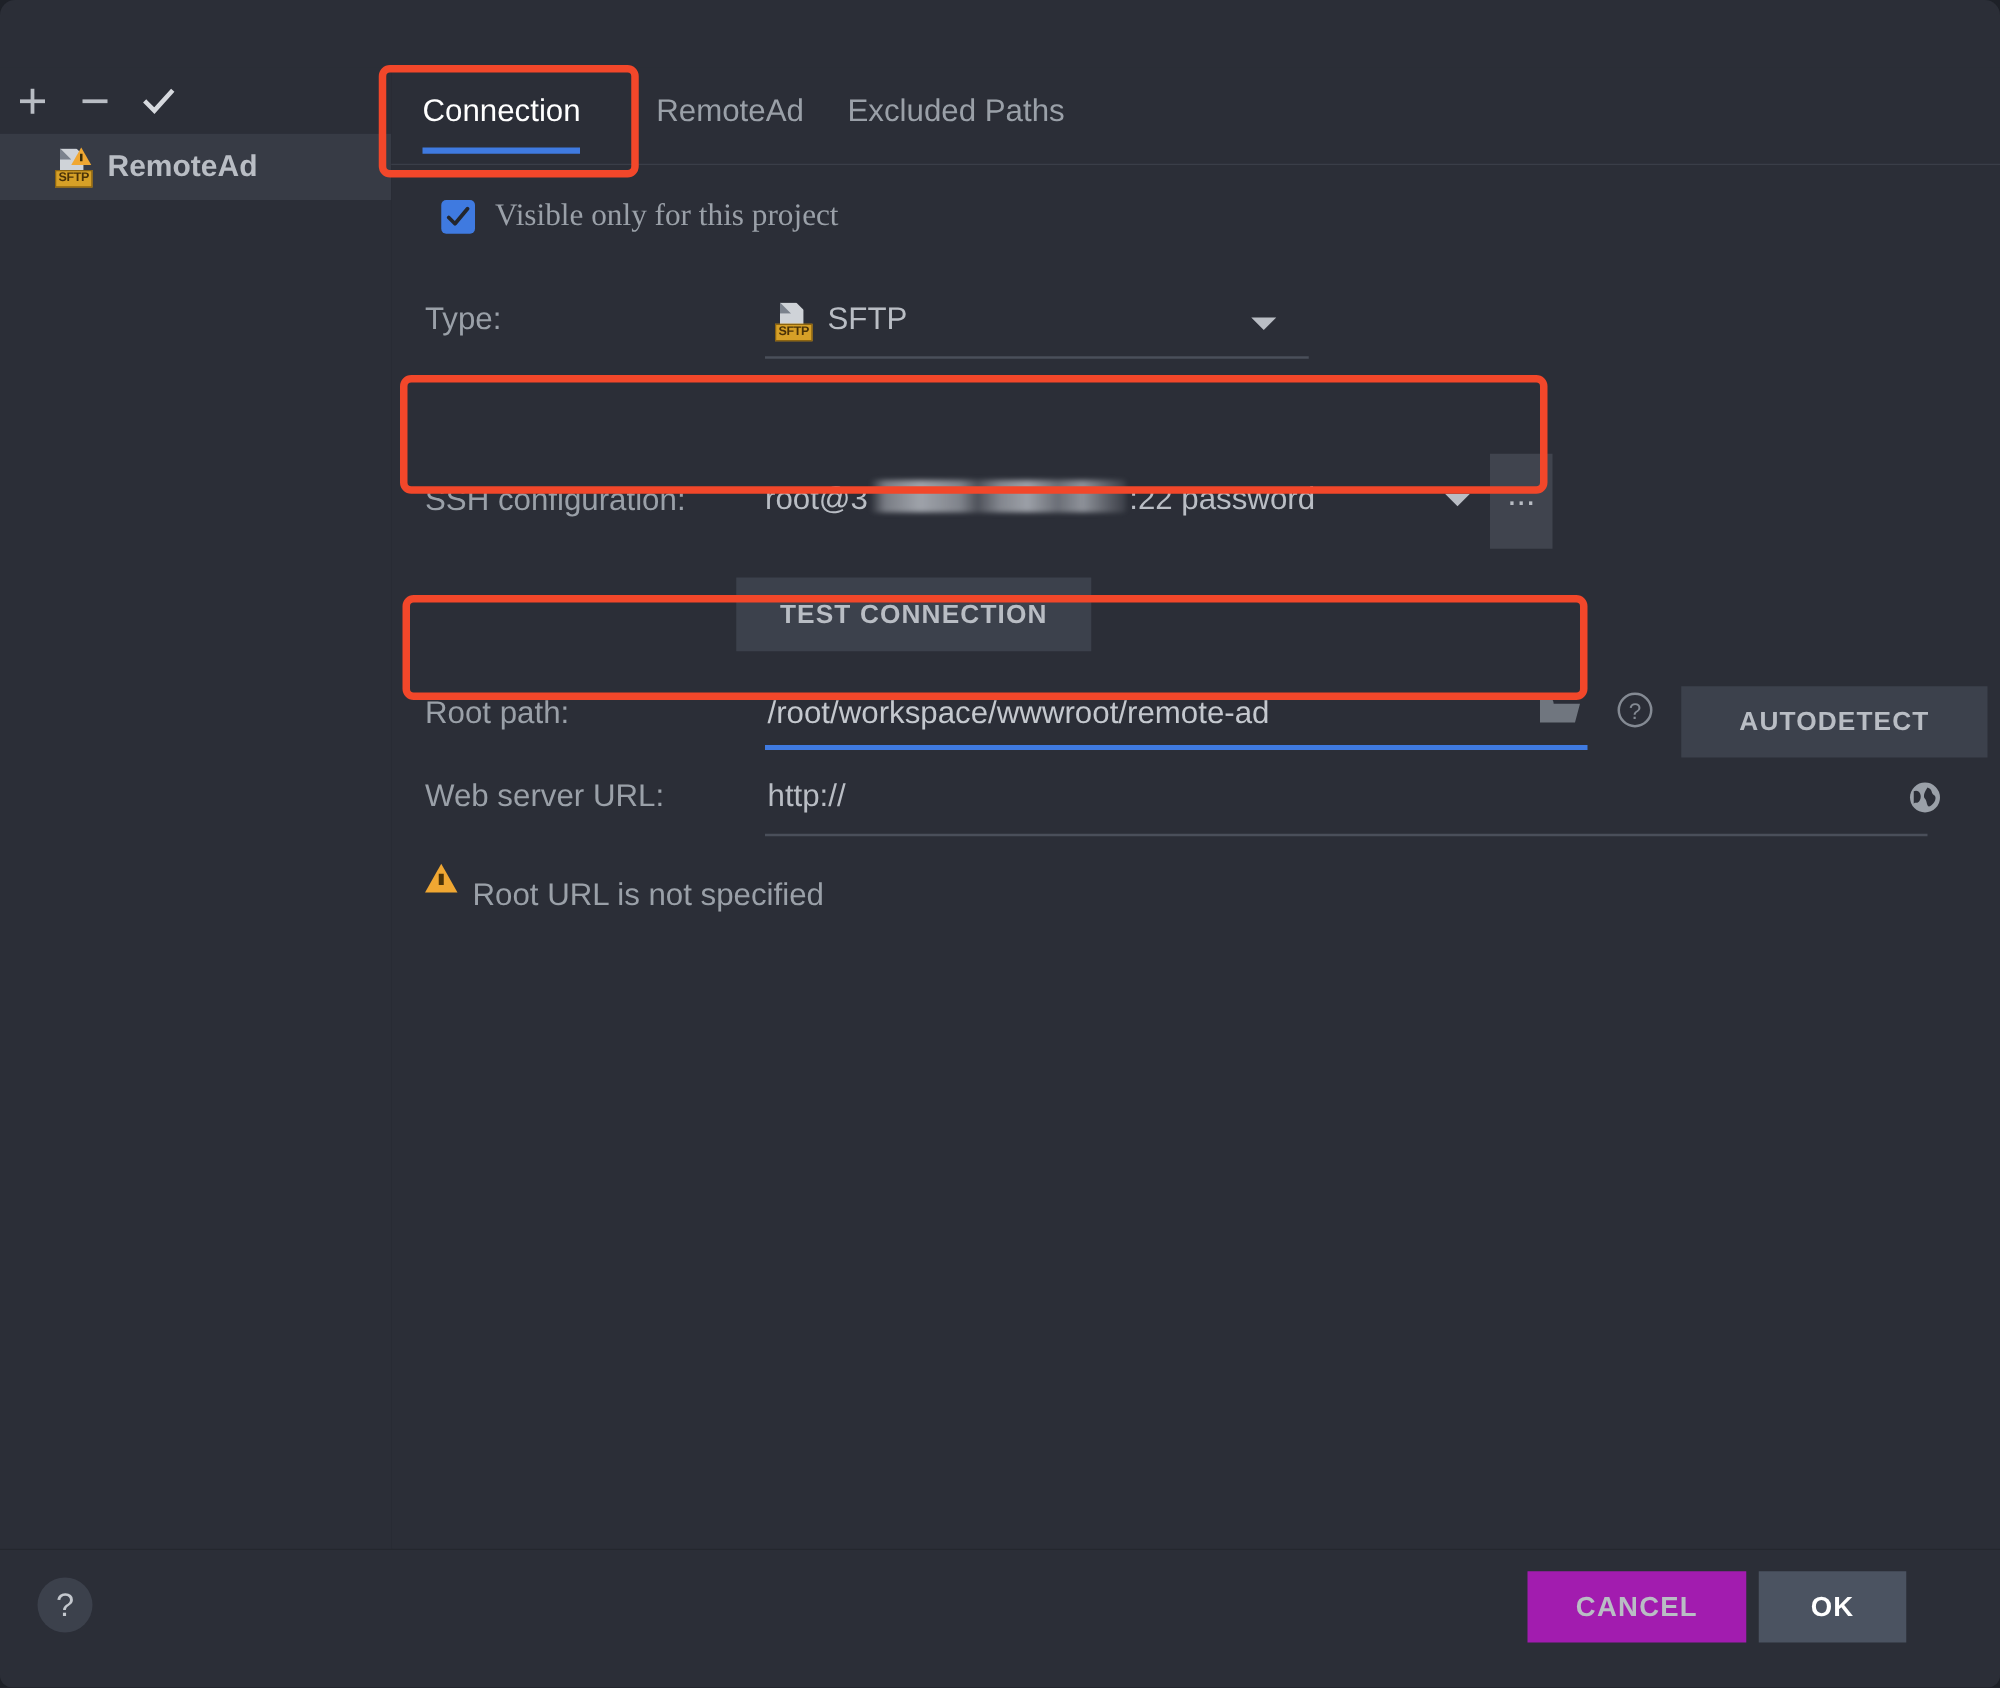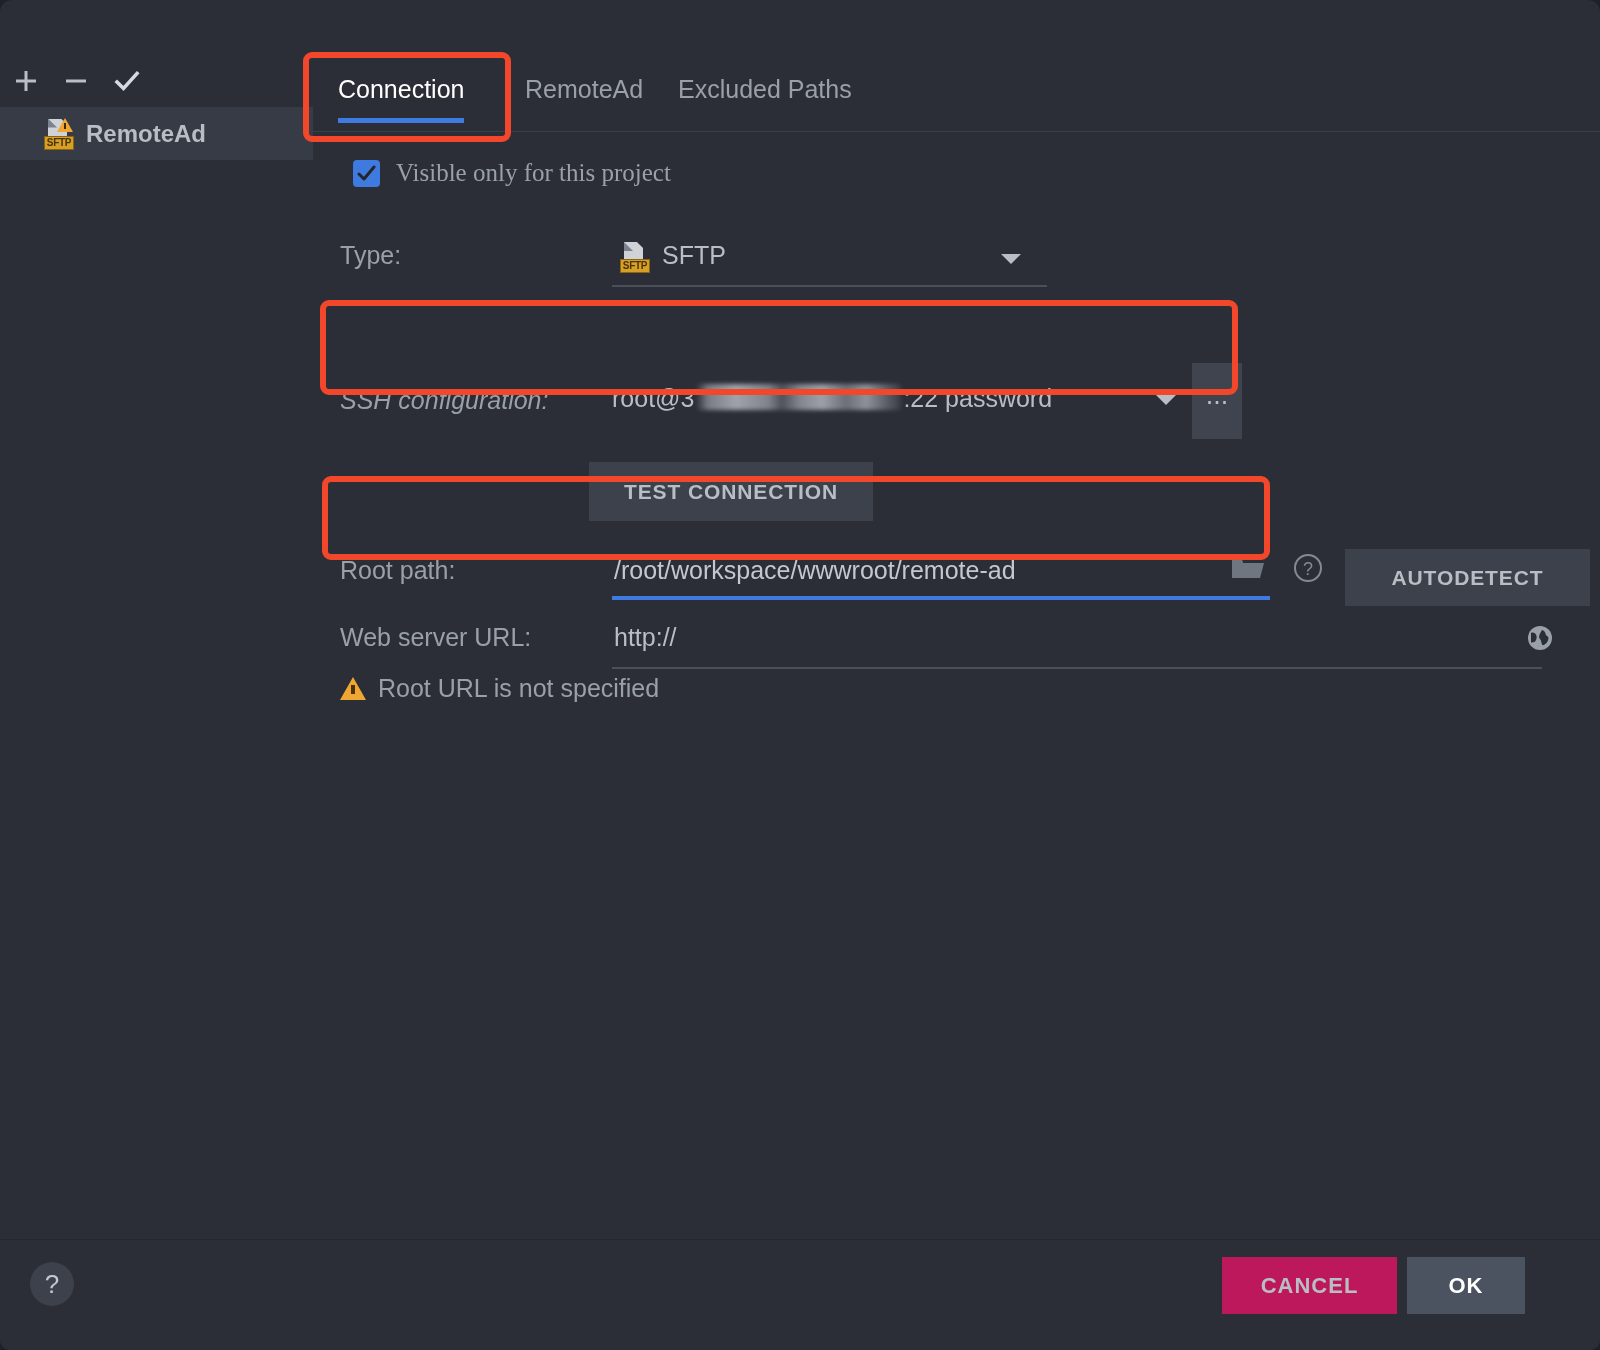"SSH configuration:" #ssh-row .lbl { font-style: italic -> none }
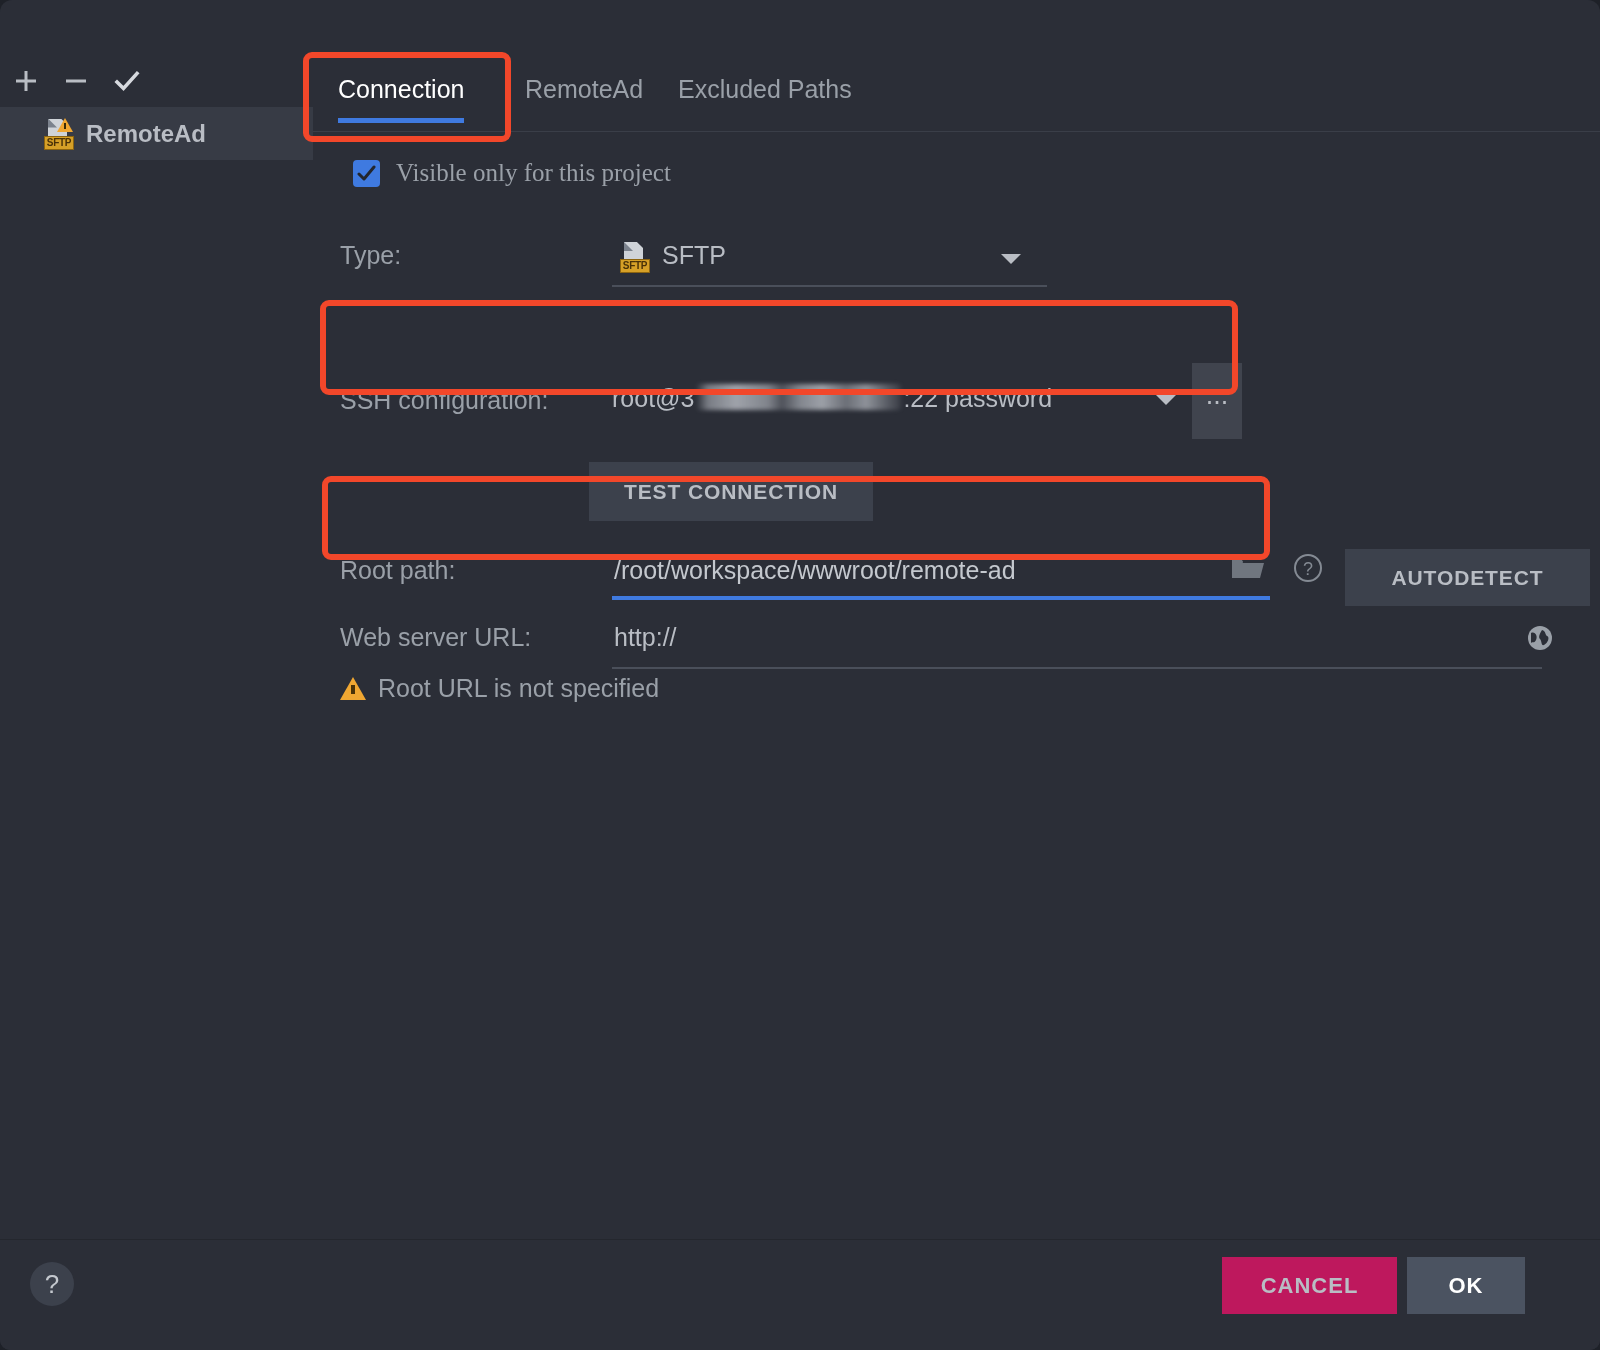"Root URL is not specified" #warn-row .lbl { margin-top: none -> 28px }
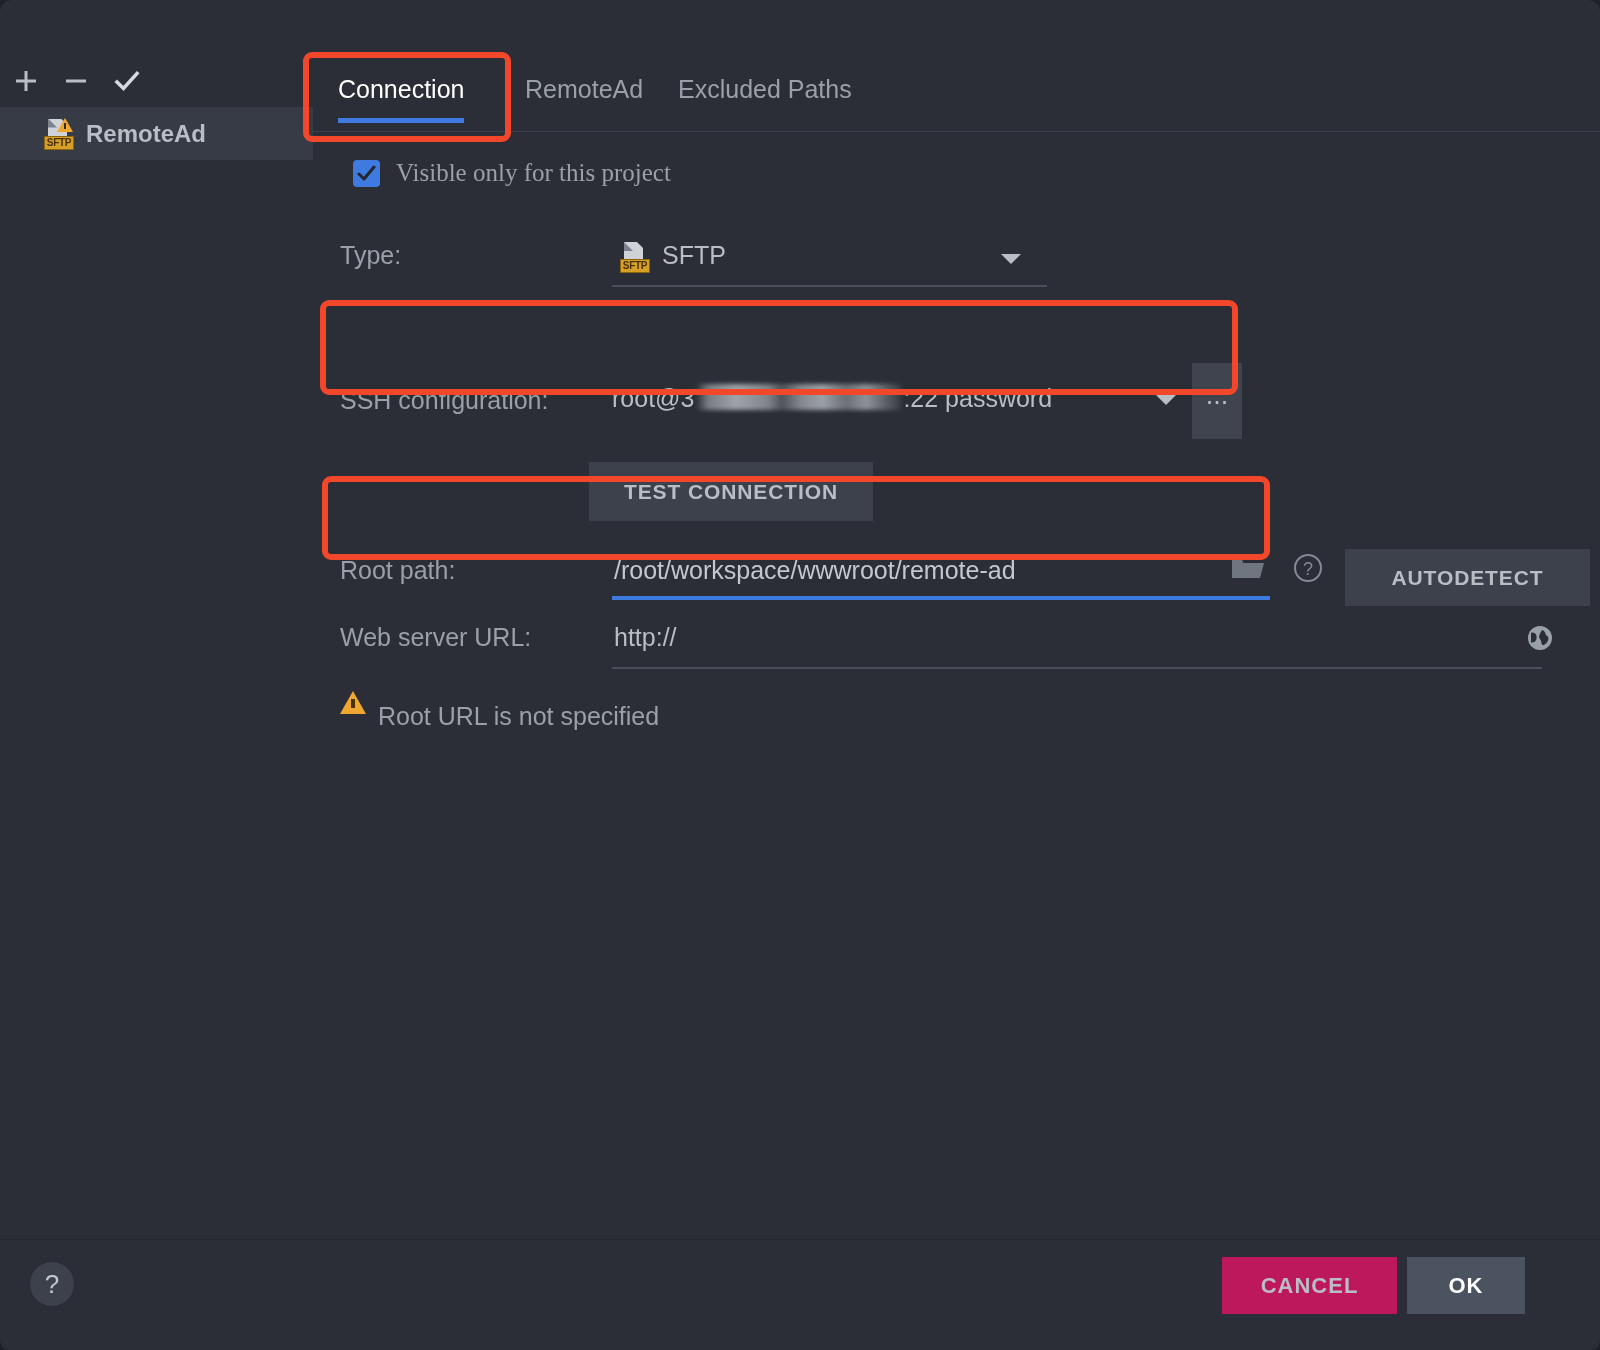"CANCEL" #cancel-button { background: #be185d -> #a21caf }
